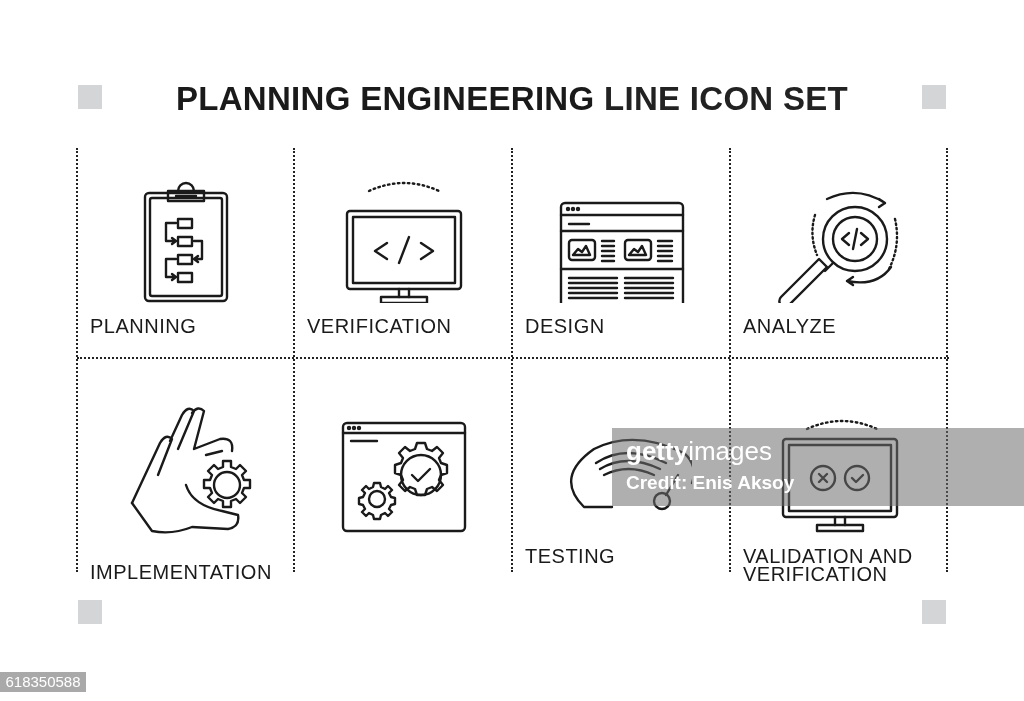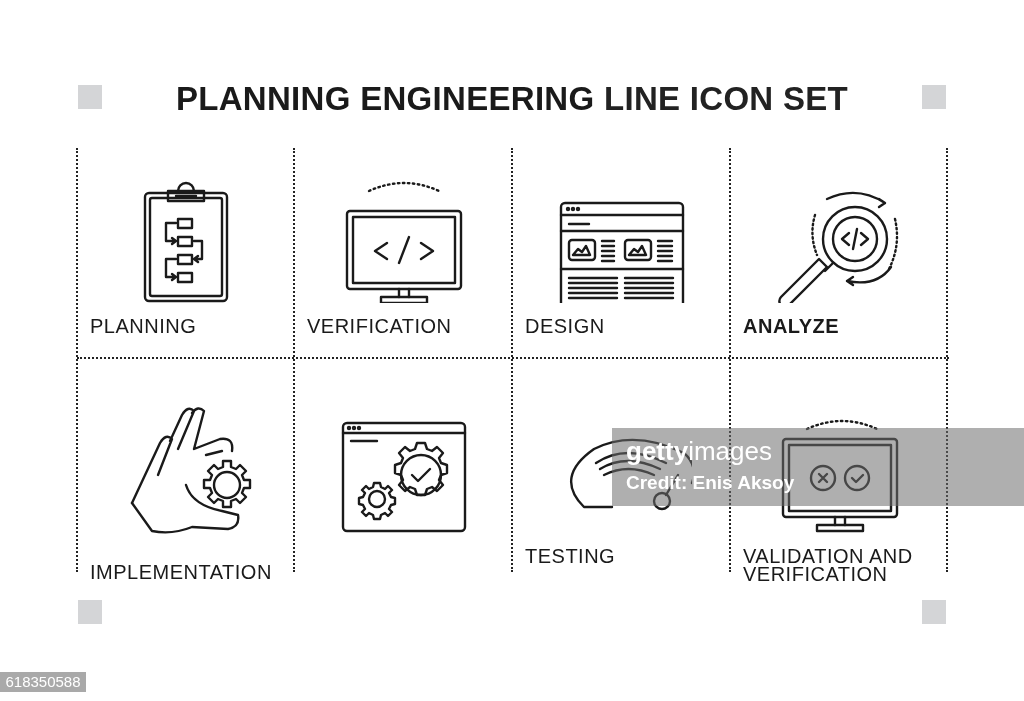"ANALYZE" div.label { font-weight: bold -> none }
